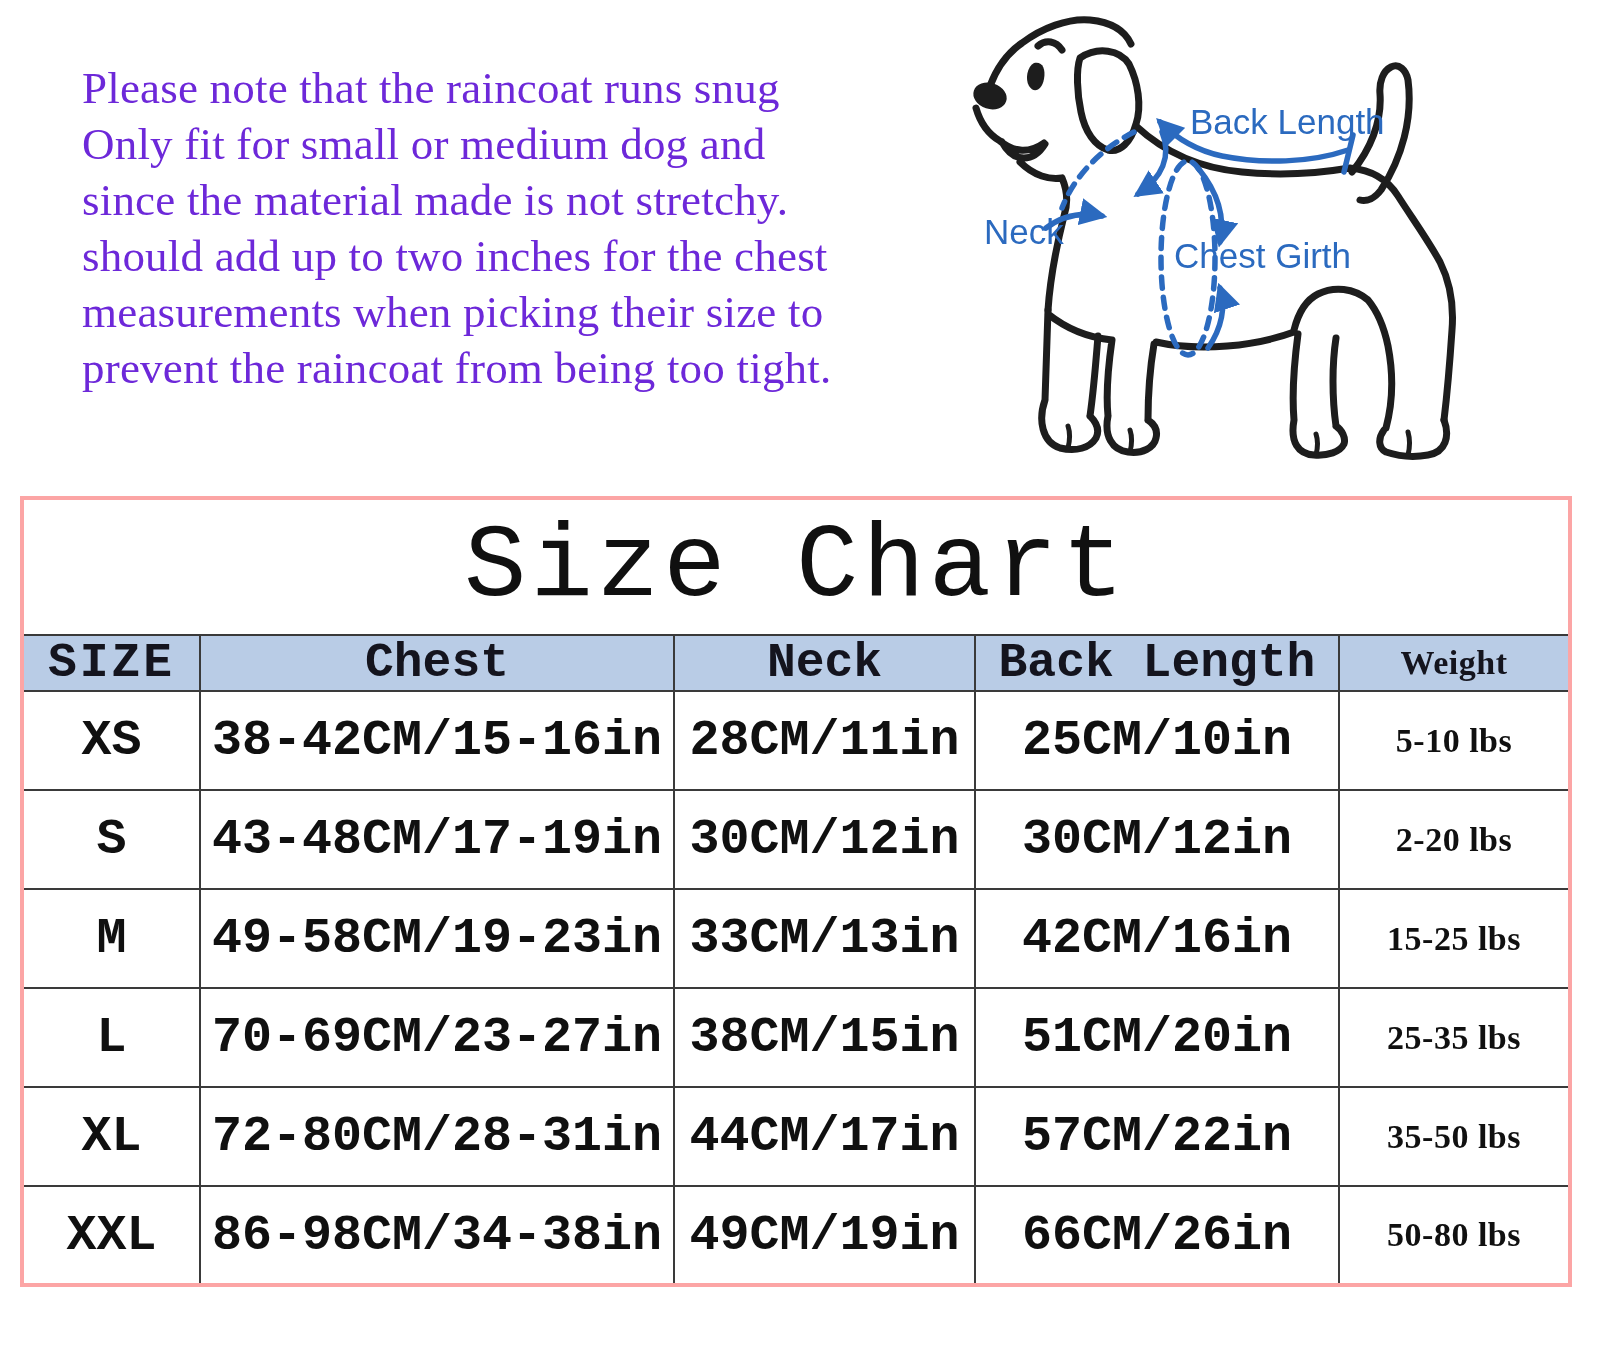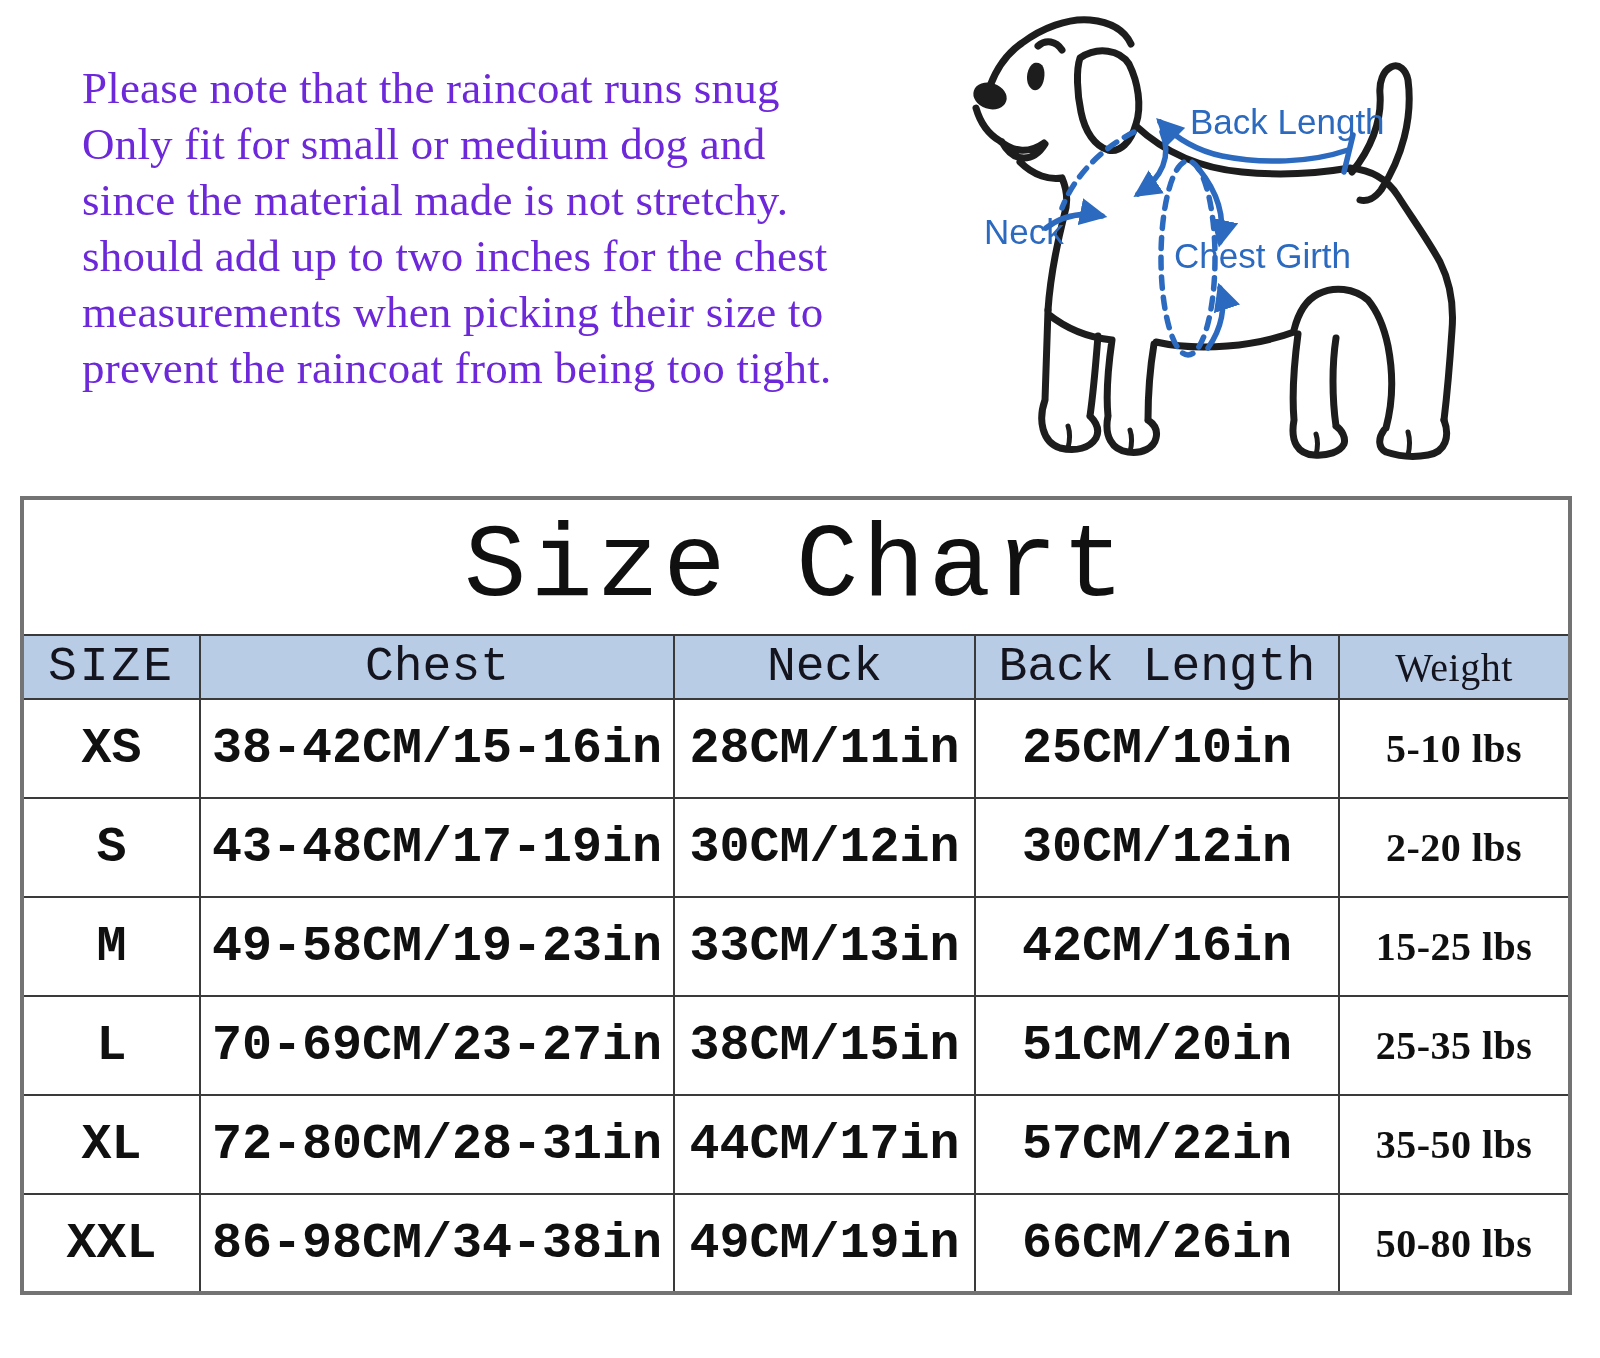"Size Chart" table { border: 4px solid #737373 -> 4px solid #fca5a5 }
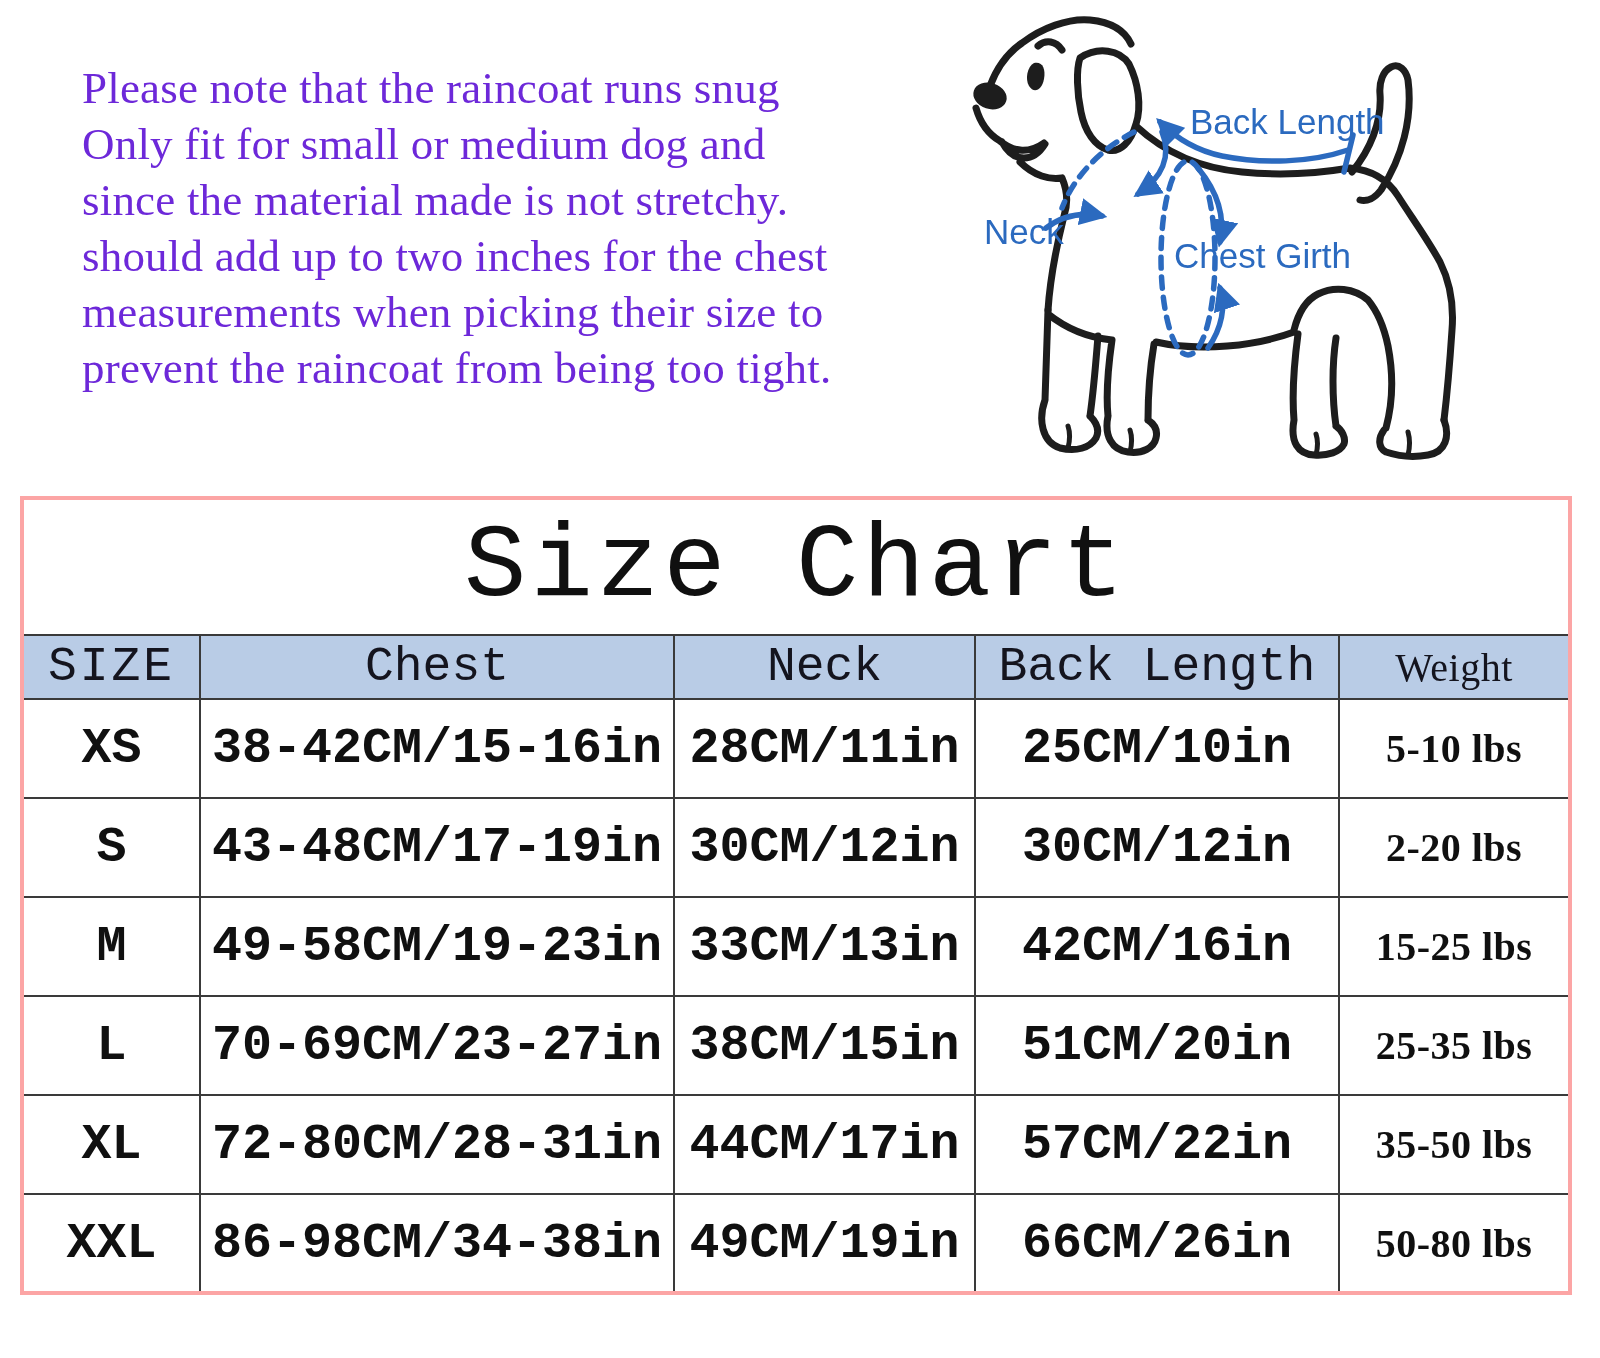"SIZE" .head-row th { font-weight: normal -> bold; height: 64px -> 56px }
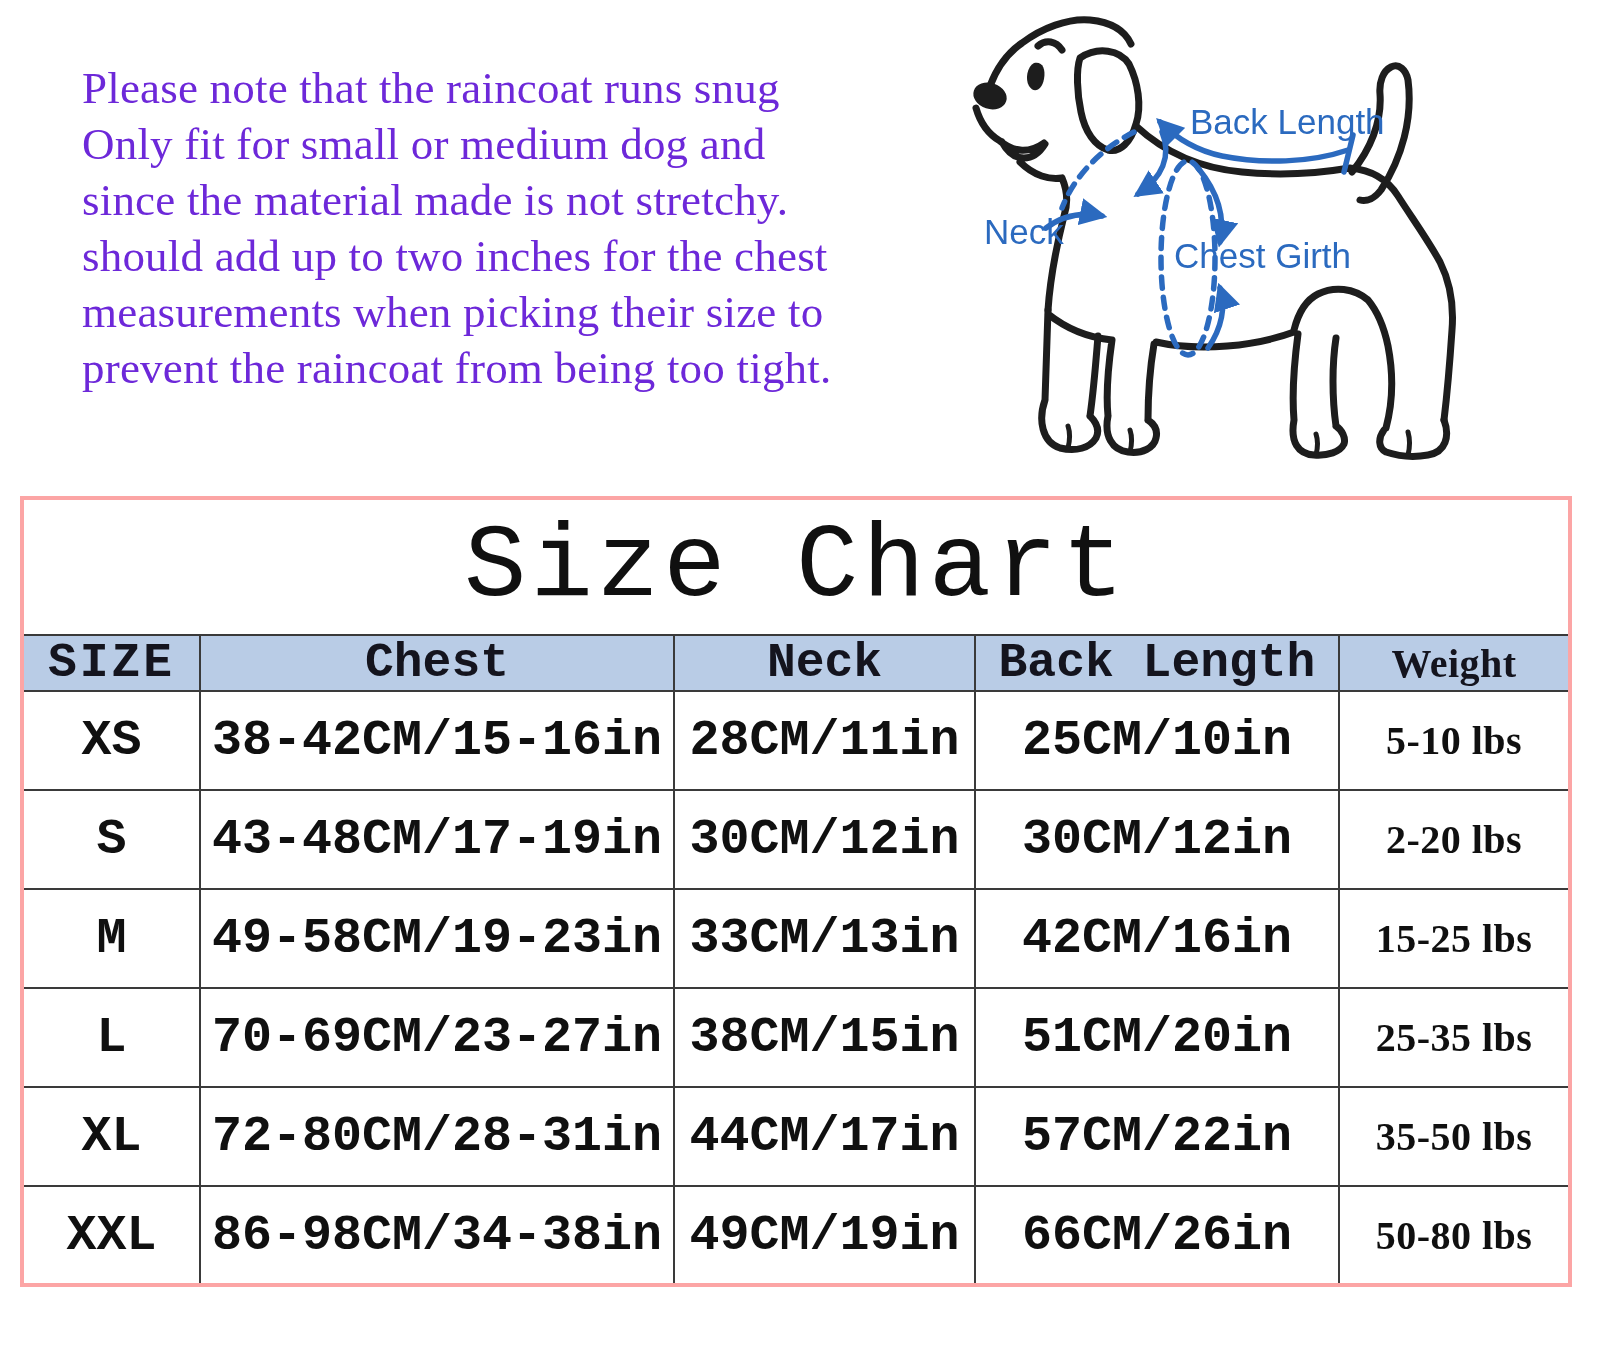"Weight" th.w, td.w { font-size: 40px -> 34px }
